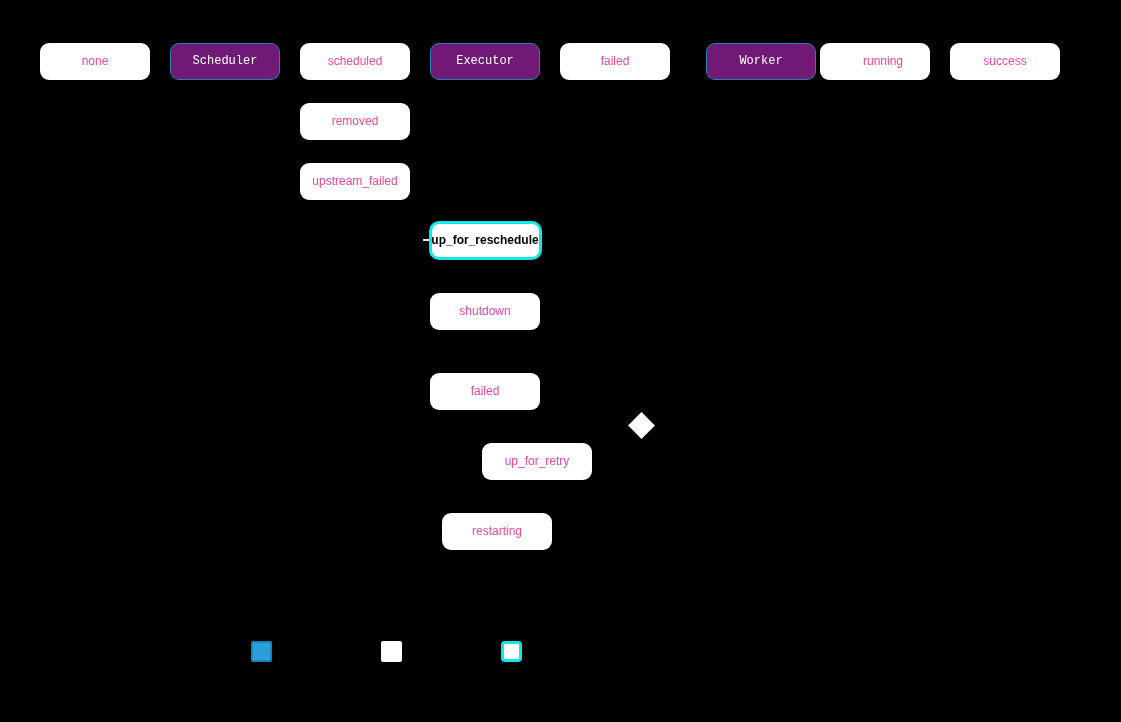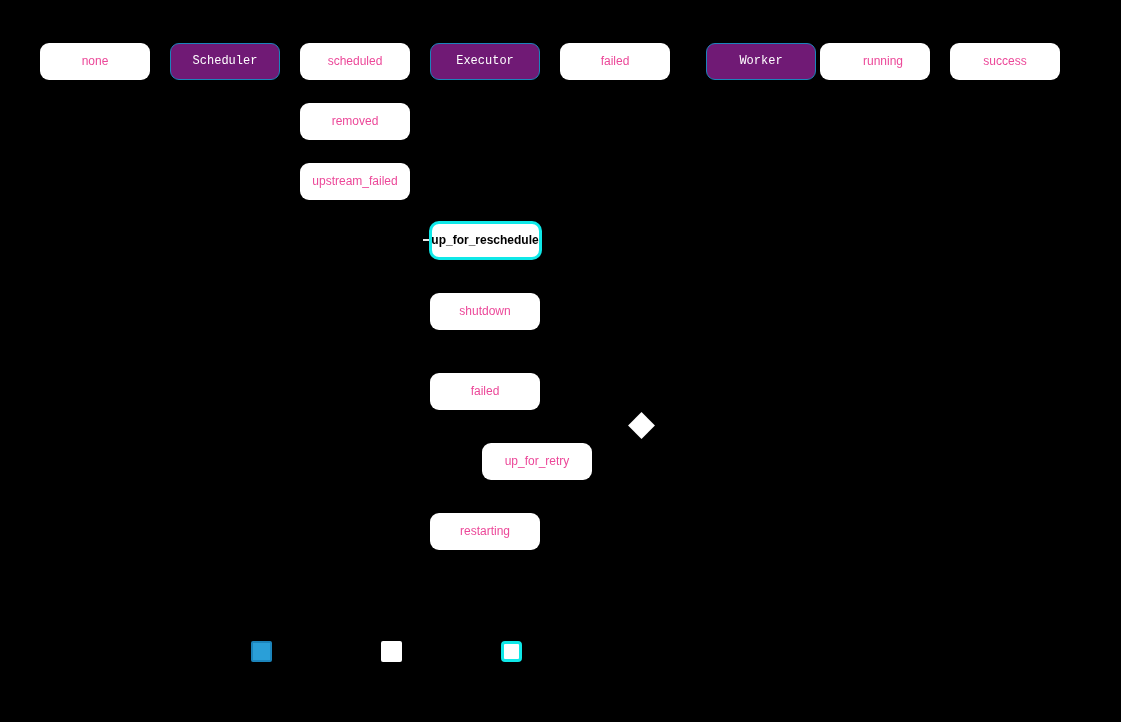"restarting" div.node { left: 430px -> 442px }
